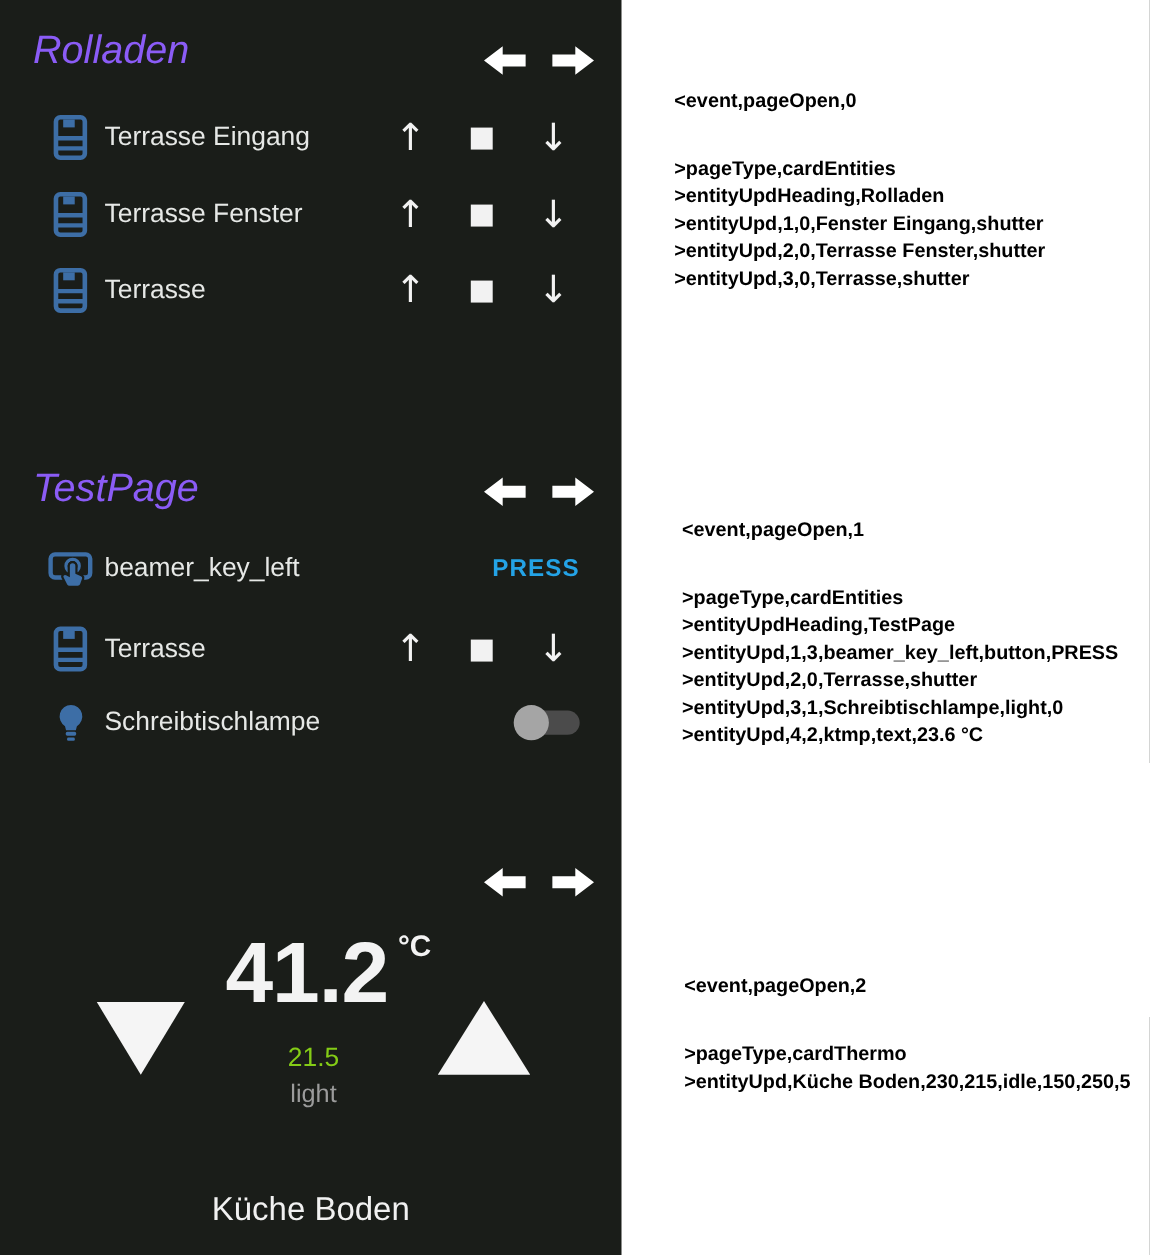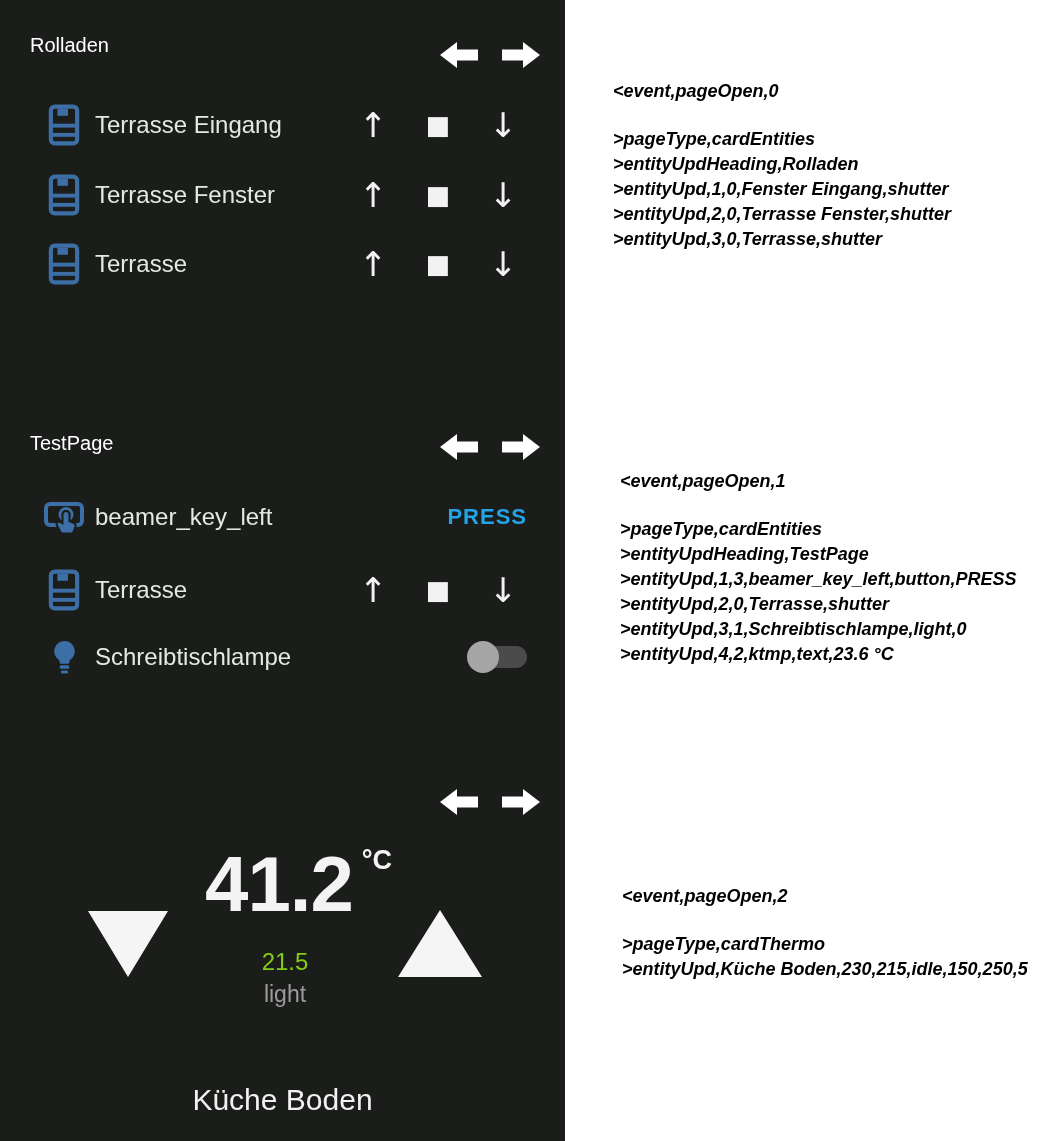"Rolladen" .card-title { color: #ffffff -> #8b5cf6; font-size: 20px -> 36px; font-style: none -> italic }
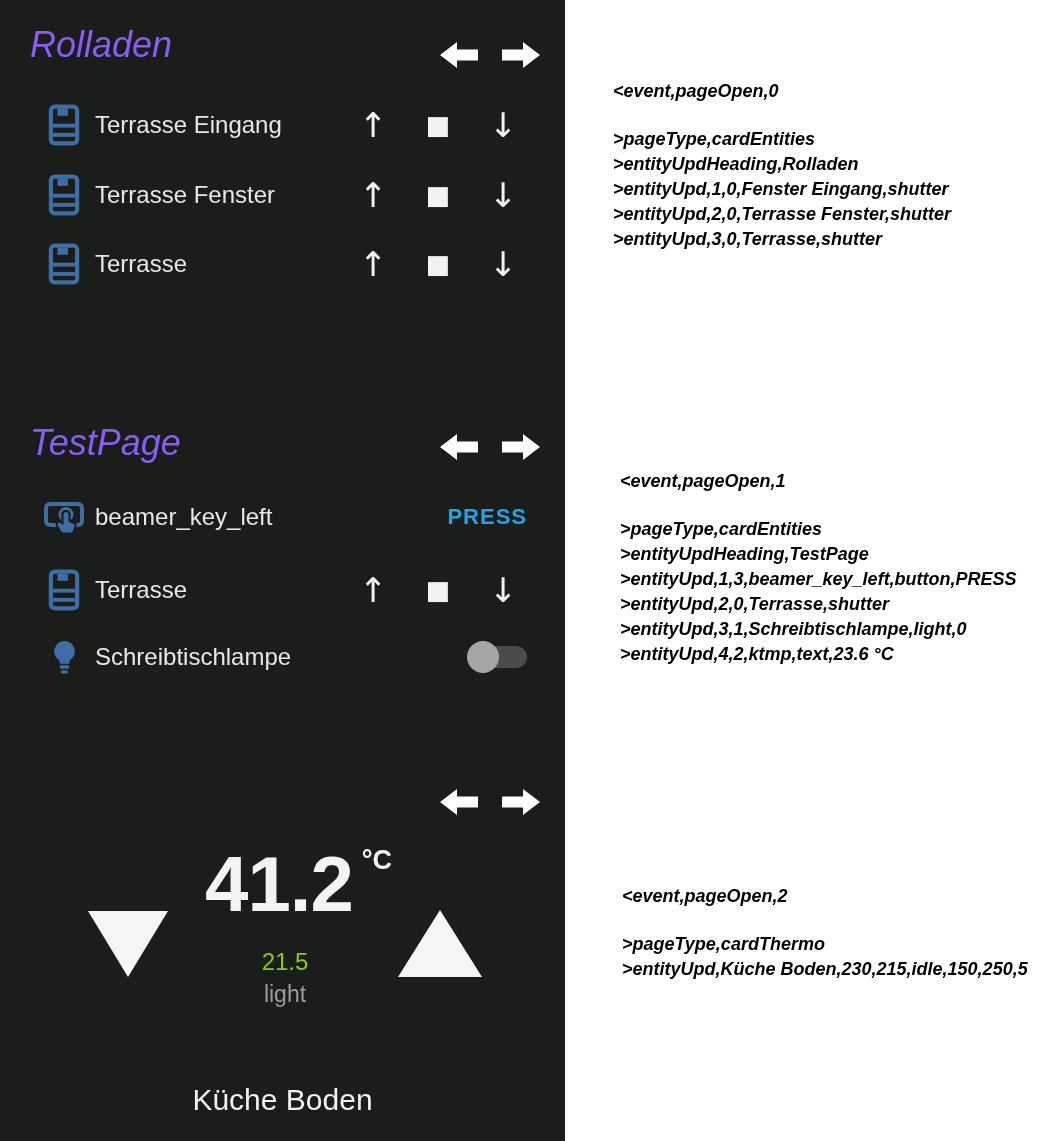"<event,pageOpen,0" .log { font-style: italic -> none }
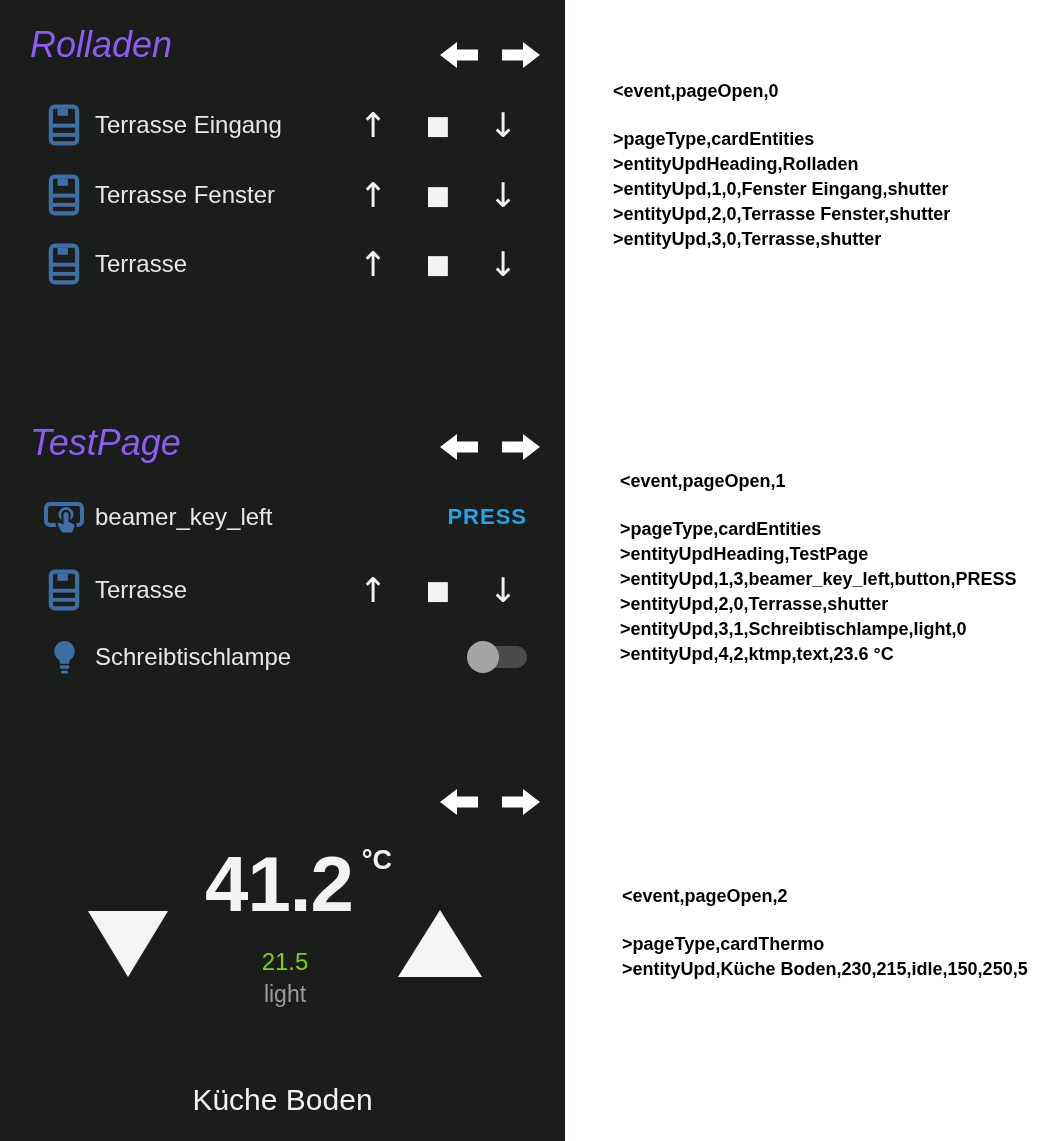">pageType,cardEntities" .log .log-lines { margin-top: 23px -> 37px }
